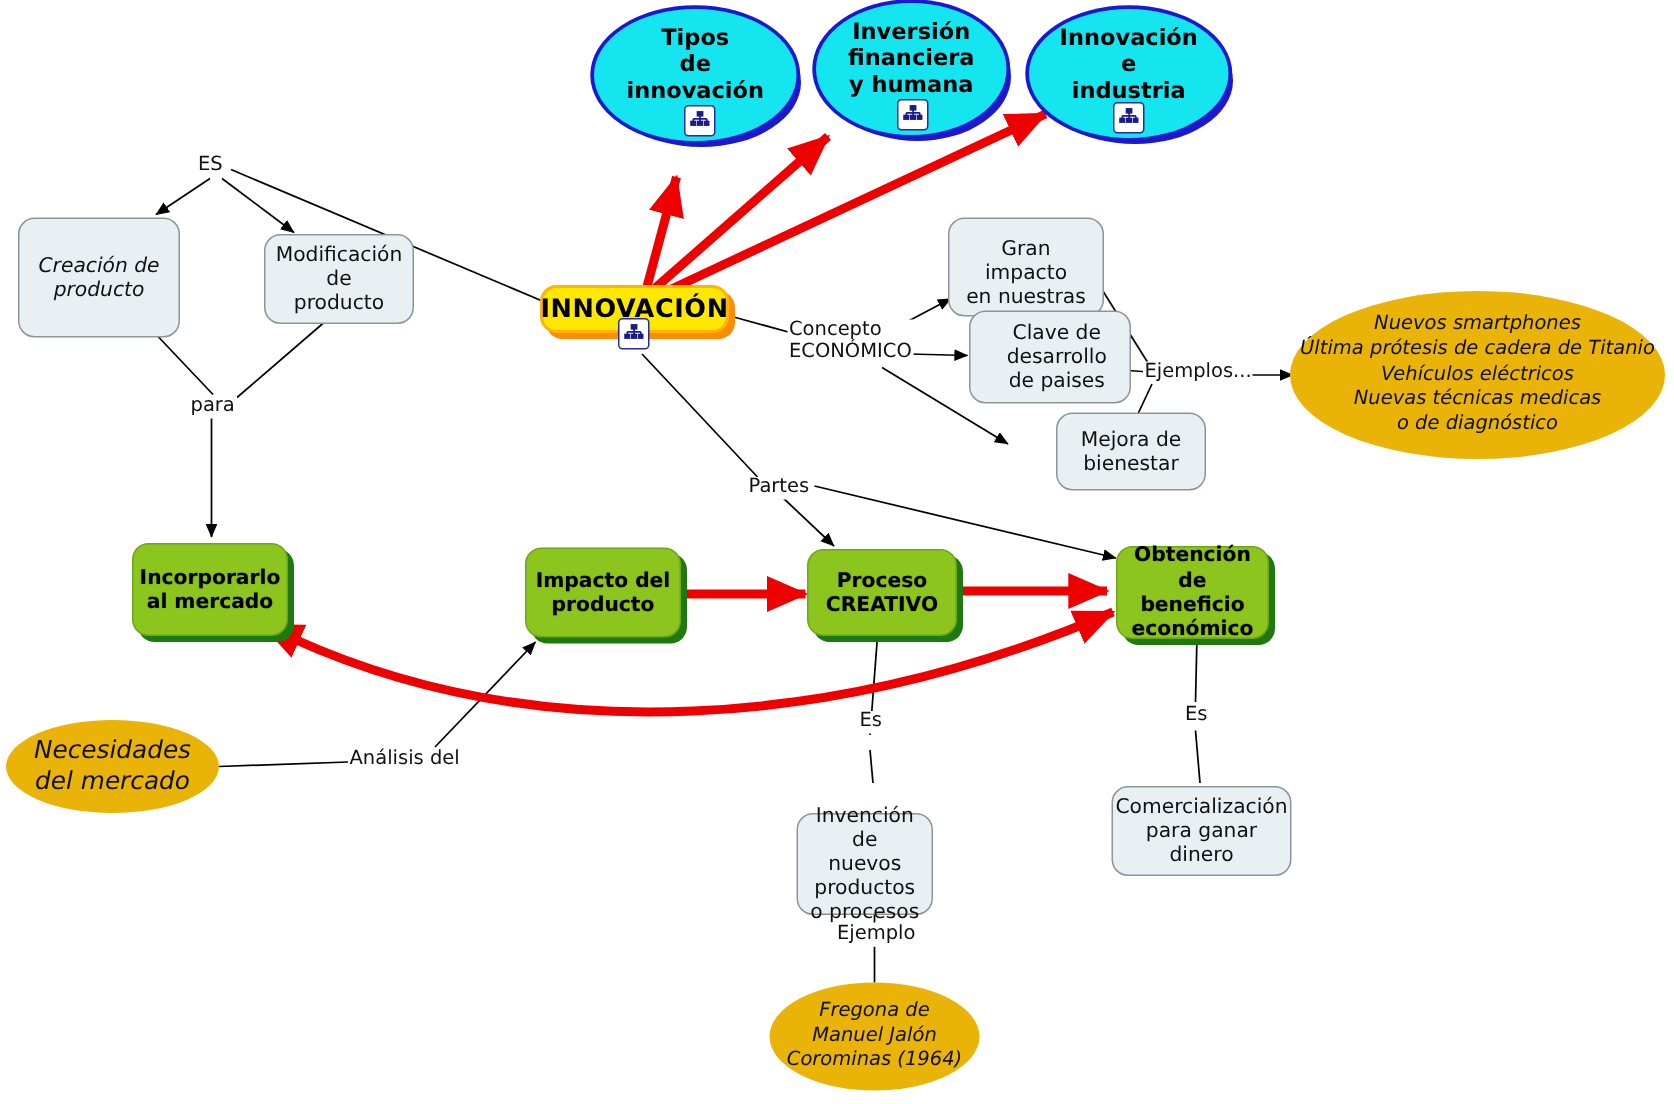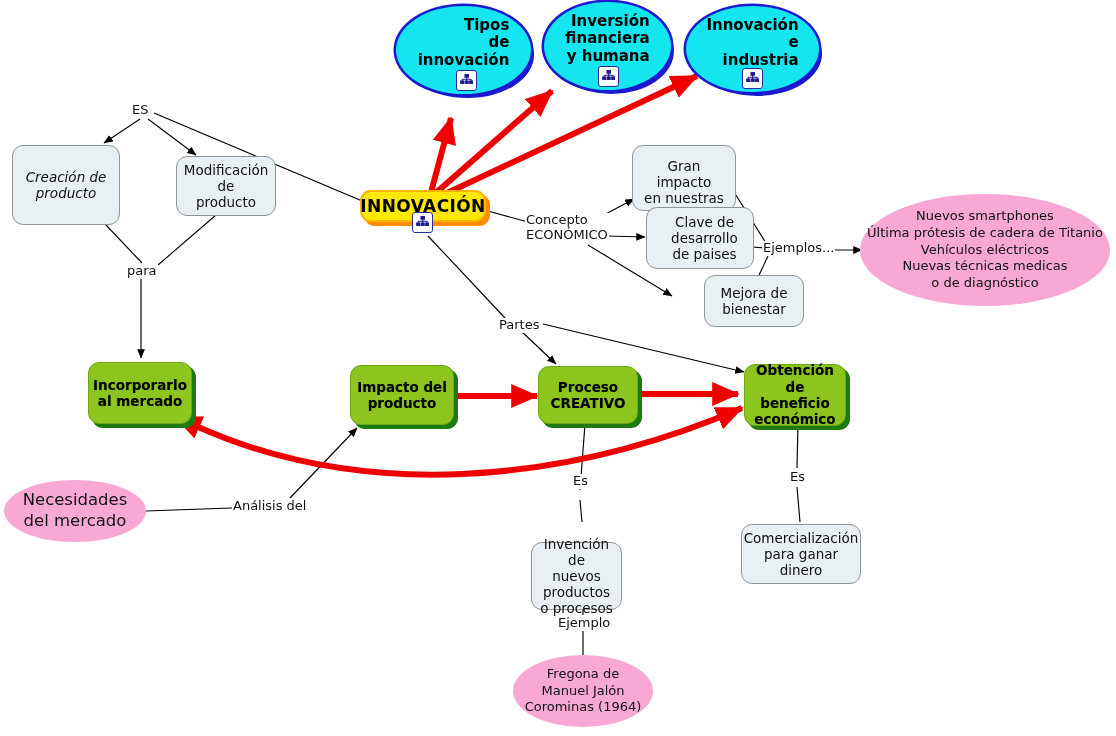"Tipos" .cyan { text-align: right -> none }
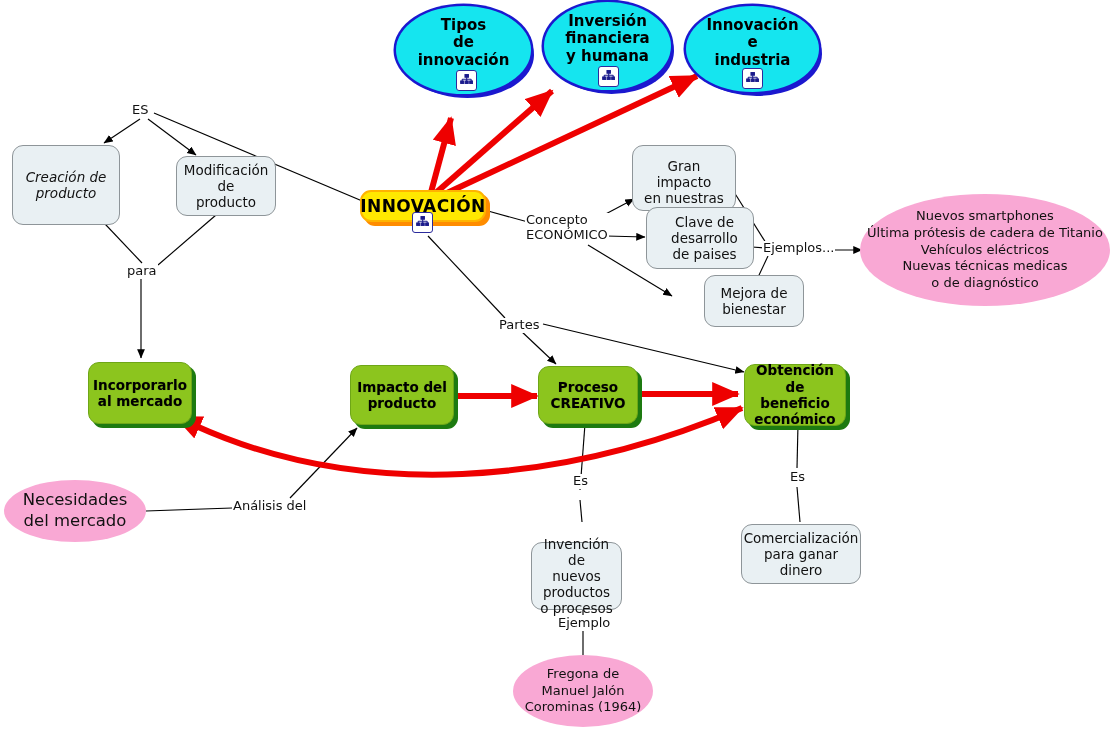"Nuevos smartphones" .lgreen { background: #f9a8d4 -> #eab308; font-style: none -> italic }
